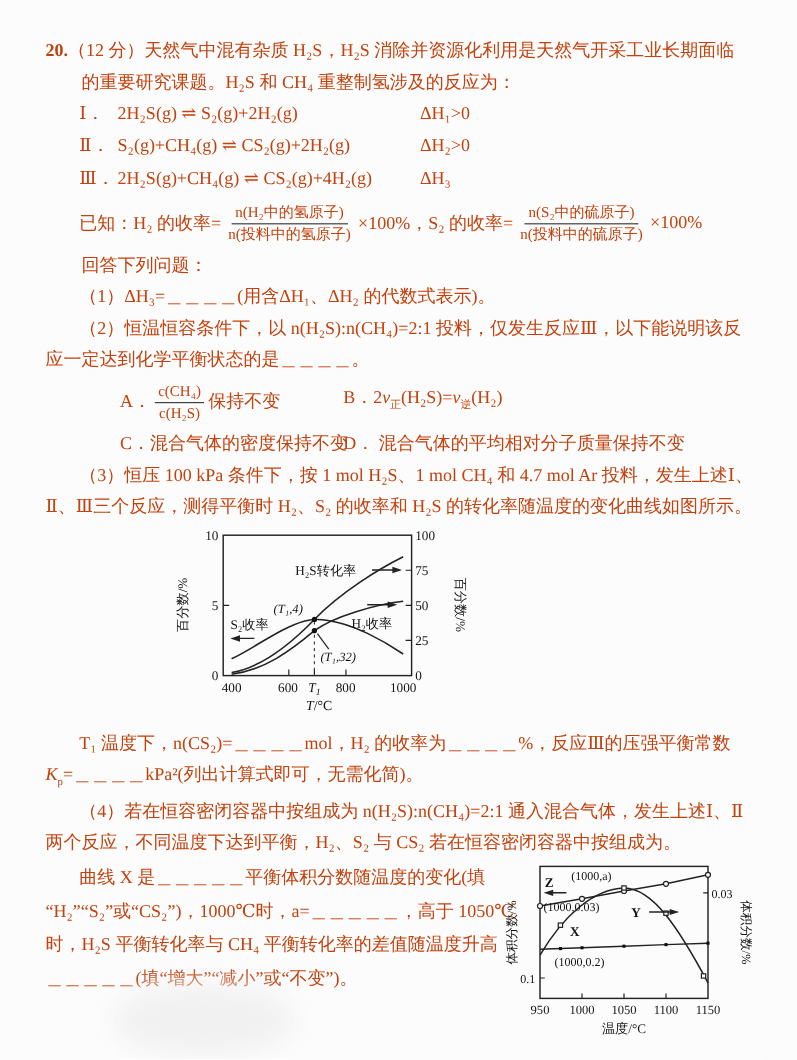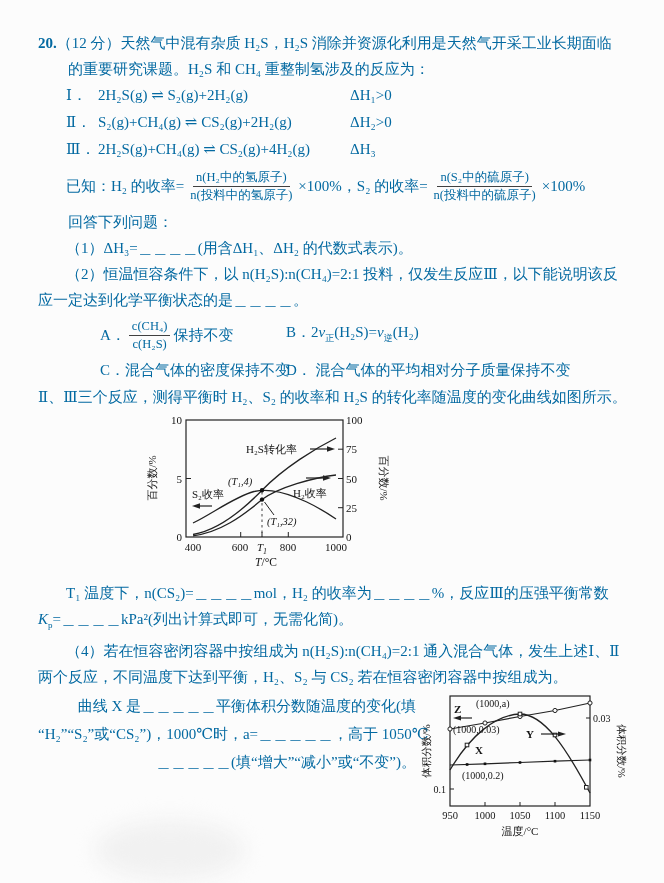"20.（12 分）天然气中混有杂质 H₂S，H₂S" .page { color: #0369a1 -> #c2410c }
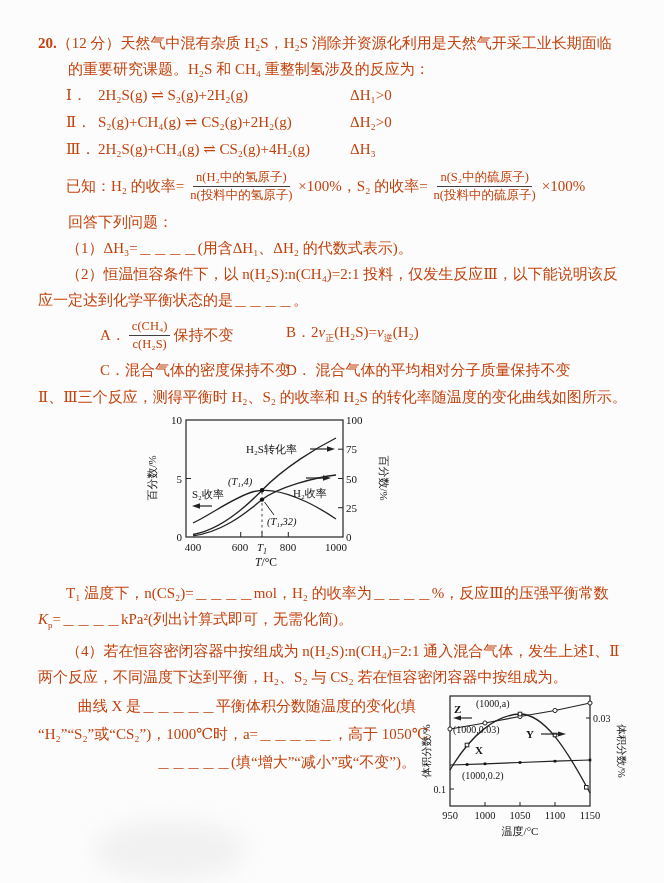"（3）恒压 100 kPa 条件下，按 1" div.line { html: none -> <div>（3）恒压 100 kPa 条件下，按 1 mol H₂S、1 mol CH₄ 和 4.7 mol Ar 投料，发生上述Ⅰ、</div> }
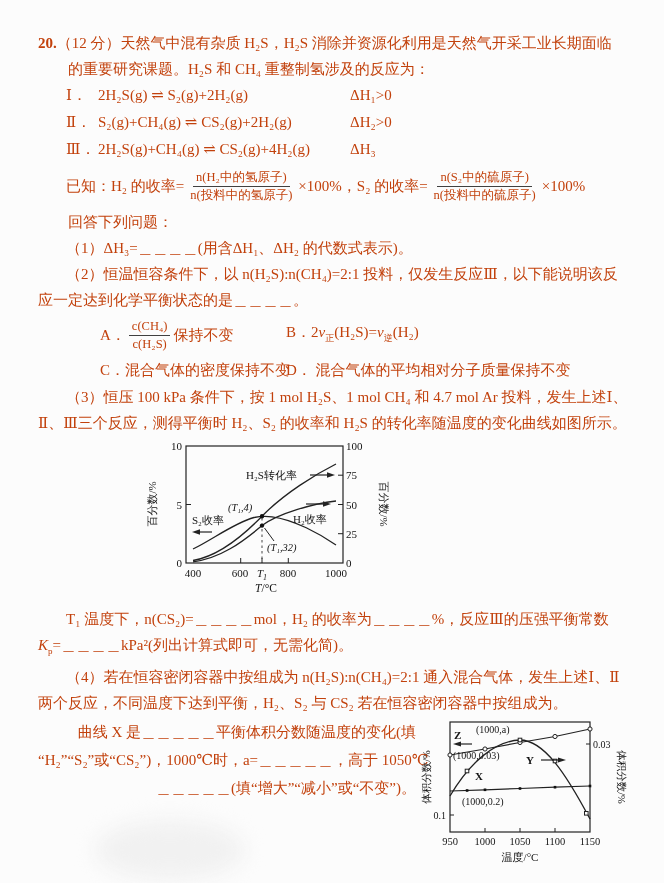"曲线 X 是＿＿＿＿＿平衡体积分数随温度的变化(填" .para .pline { text-align: right -> none }
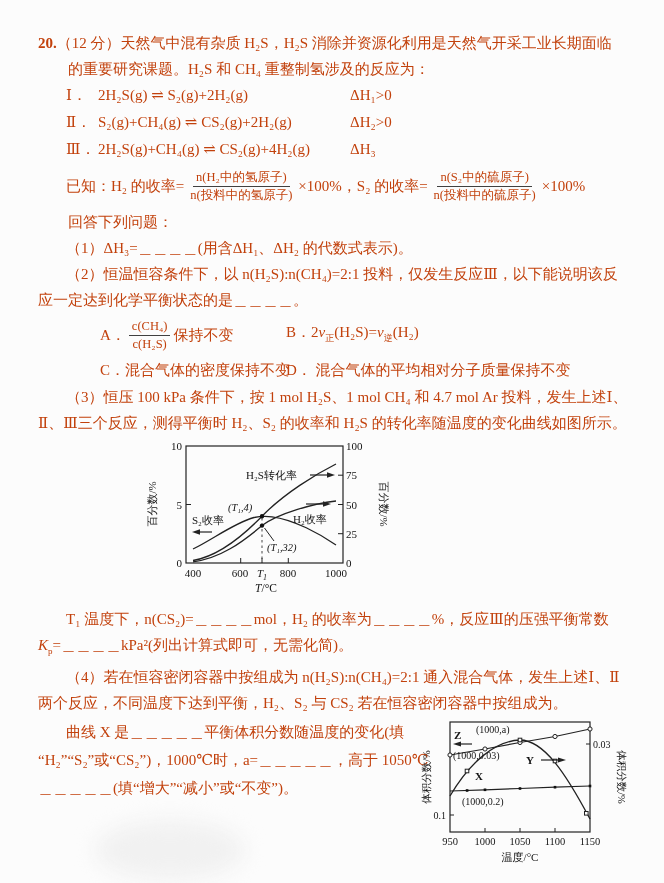"时，H₂S 平衡转化率与 CH₄ 平衡转化率的差值随温度升高" div.pline { html: none -> <div>时，H₂S 平衡转化率与 CH₄ 平衡转化率的差值随温度升高</div> }
